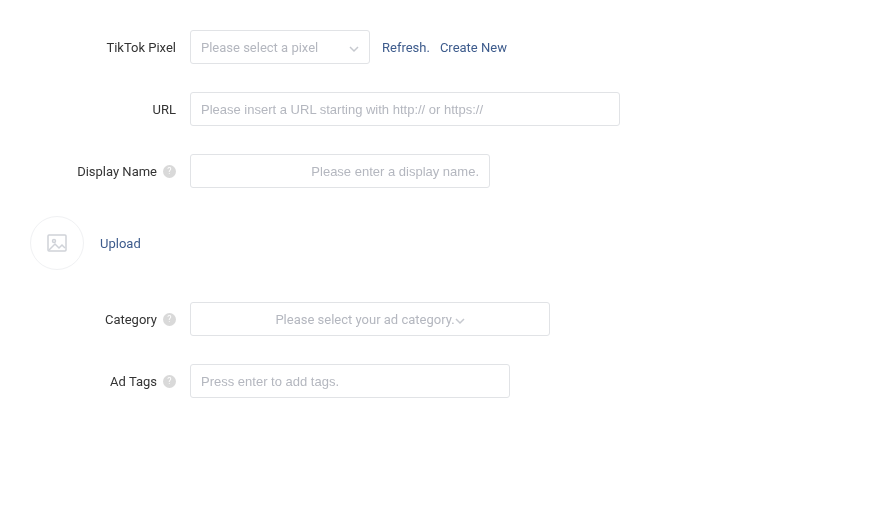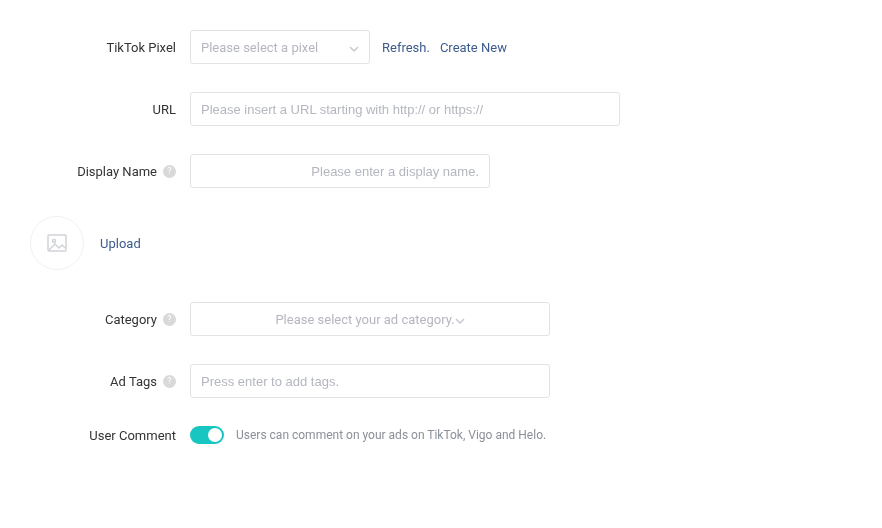"Press enter to add tags." .tags-input { width: 360px -> 320px }
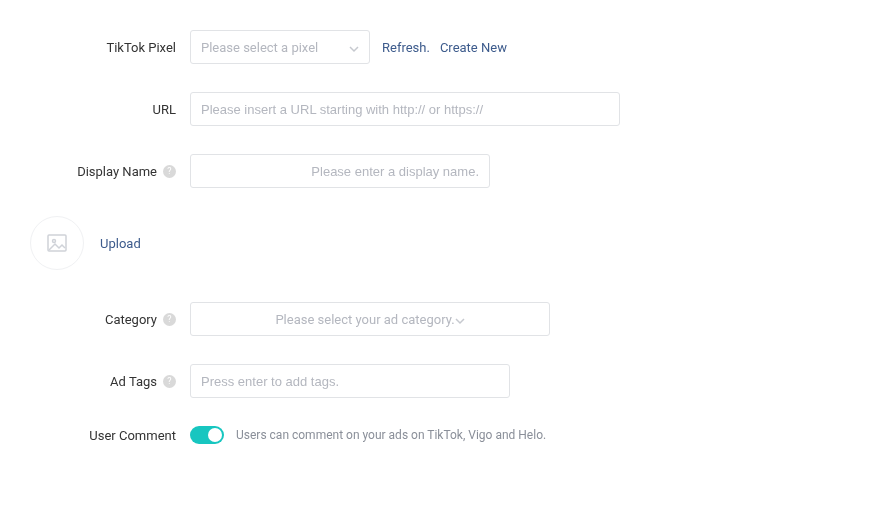"User Comment" div.form-row { html: <div> <div>User Comment</div> <div> <div> <div></div> </div> <span>Users can comment on your ads on TikTok, Vigo and Helo.</span> </div> </div> -> none }
